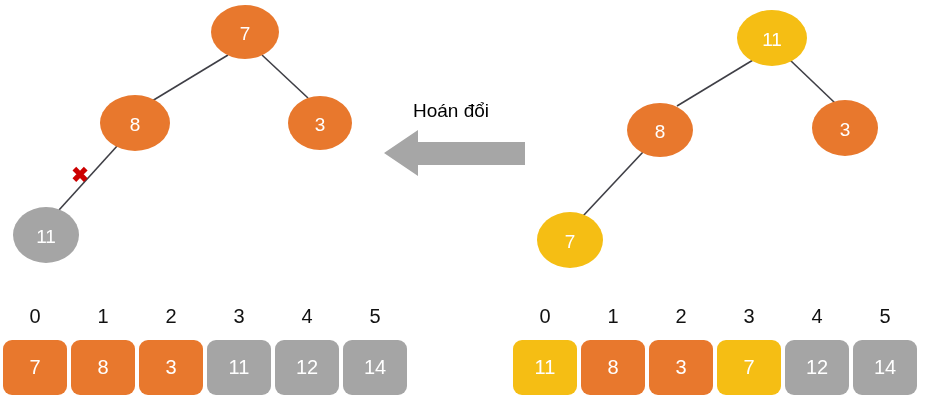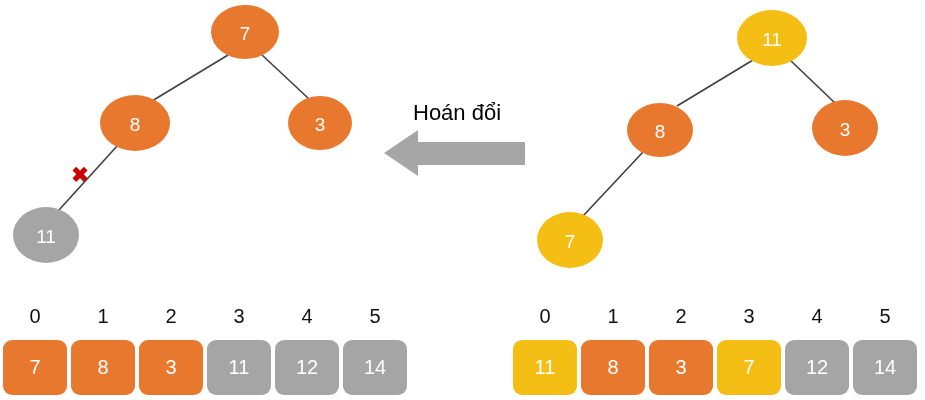"Hoán đổi" .swap-text { font-size: 22px -> 19px }
